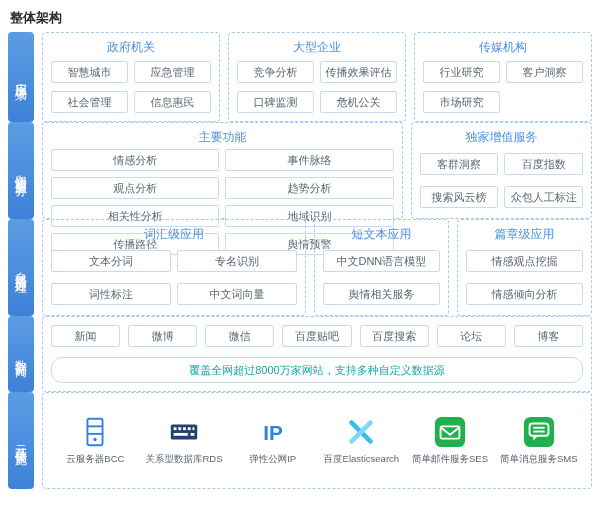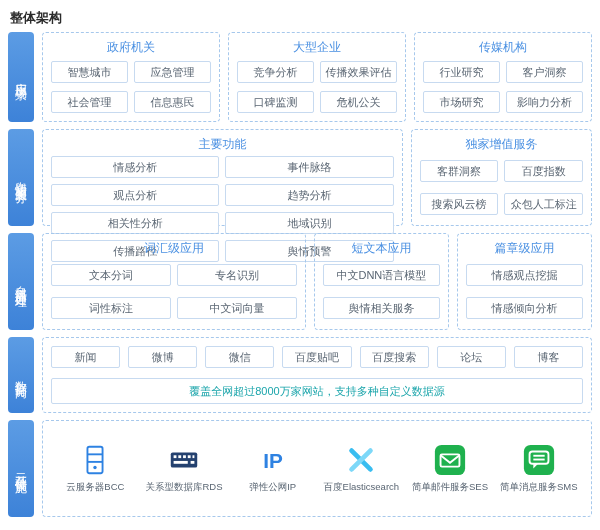"政府机关" .rows { gap: 7px -> none }
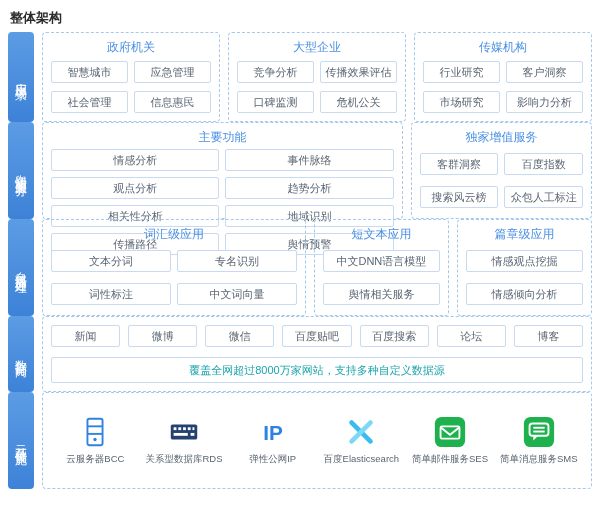"影响力分析" div.item { html: <div>影响力分析</div> -> none }
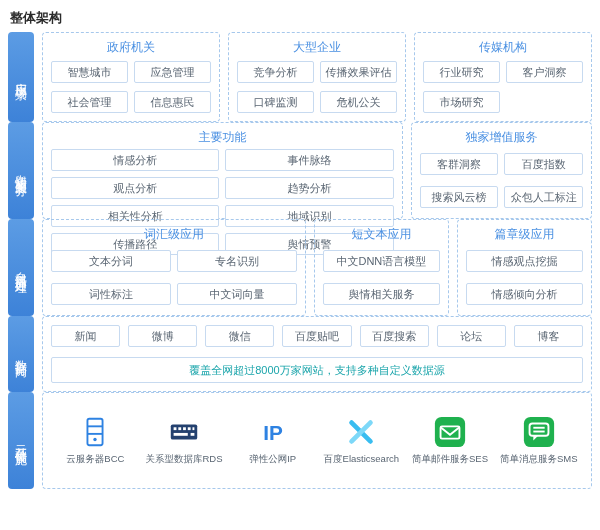"覆盖全网超过8000万家网站，支持多种自定义数据源" .note-box { border-radius: 2px -> 11px }
